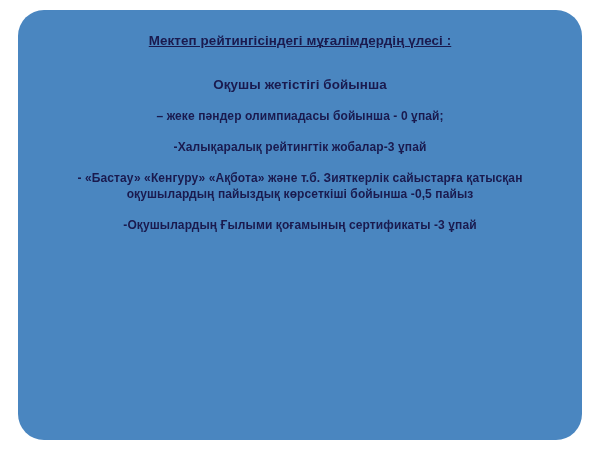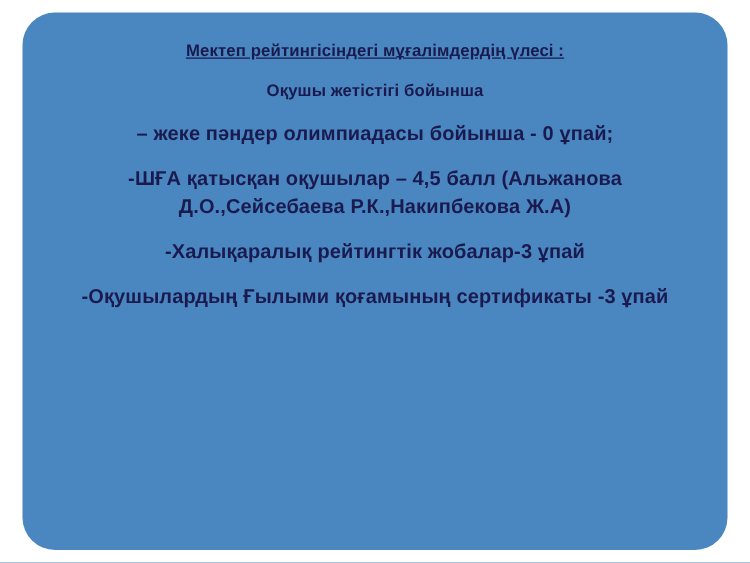"Мектеп рейтингісіндегі мұғалімдердің" .title { margin-bottom: 14px -> 26px }
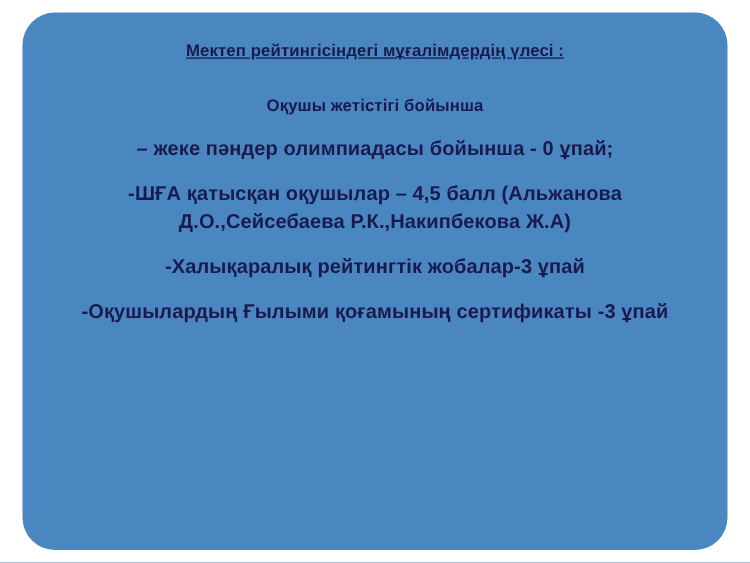"– жеке пәндер олимпиадасы бойынша" .line { font-size: 16px -> 12px }
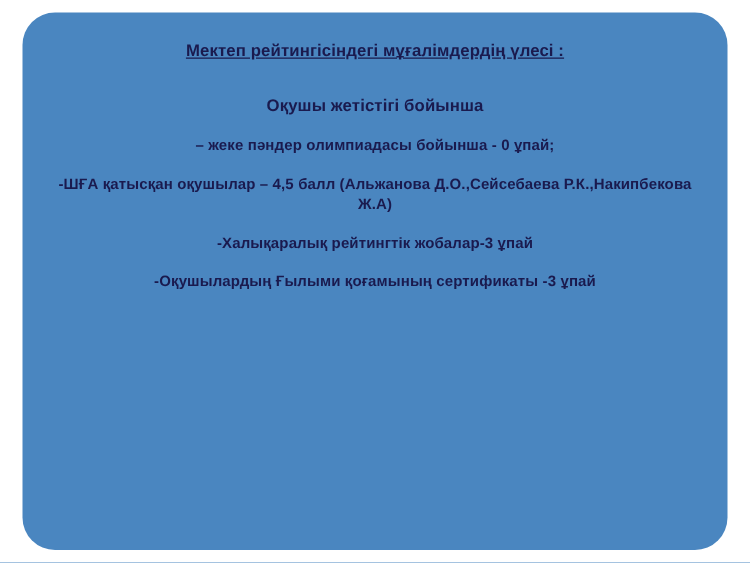"-ШҒА қатысқан оқушылар – 4,5" div.line { html: <div>-ШҒА қатысқан оқушылар – 4,5 балл (Альжанова Д.О.,Сейсебаева Р.К.,Накипбекова Ж.А)</div> -> none }
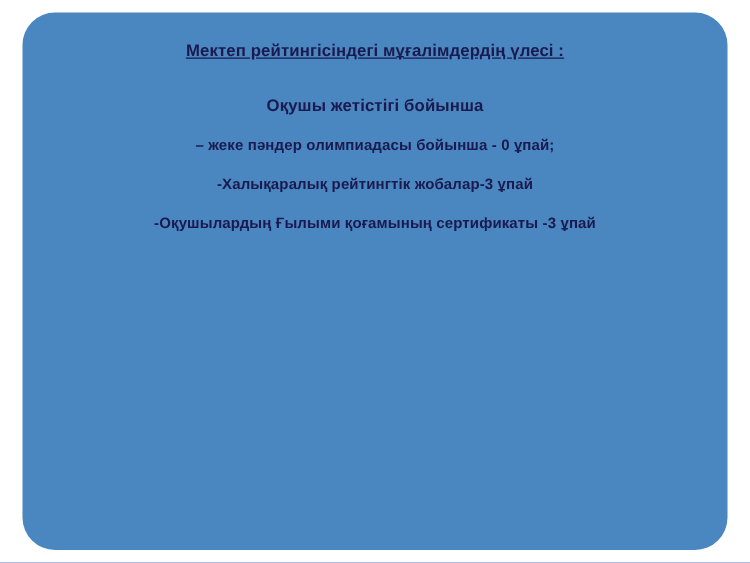"- «Бастау» «Кенгуру» «Ақбота» және" div.line { html: none -> <div>- «Бастау» «Кенгуру» «Ақбота» және т.б. Зияткерлік сайыстарға қатысқан оқушылардың пайыздық көрсеткіші бойынша -0,5 пайыз</div> }
